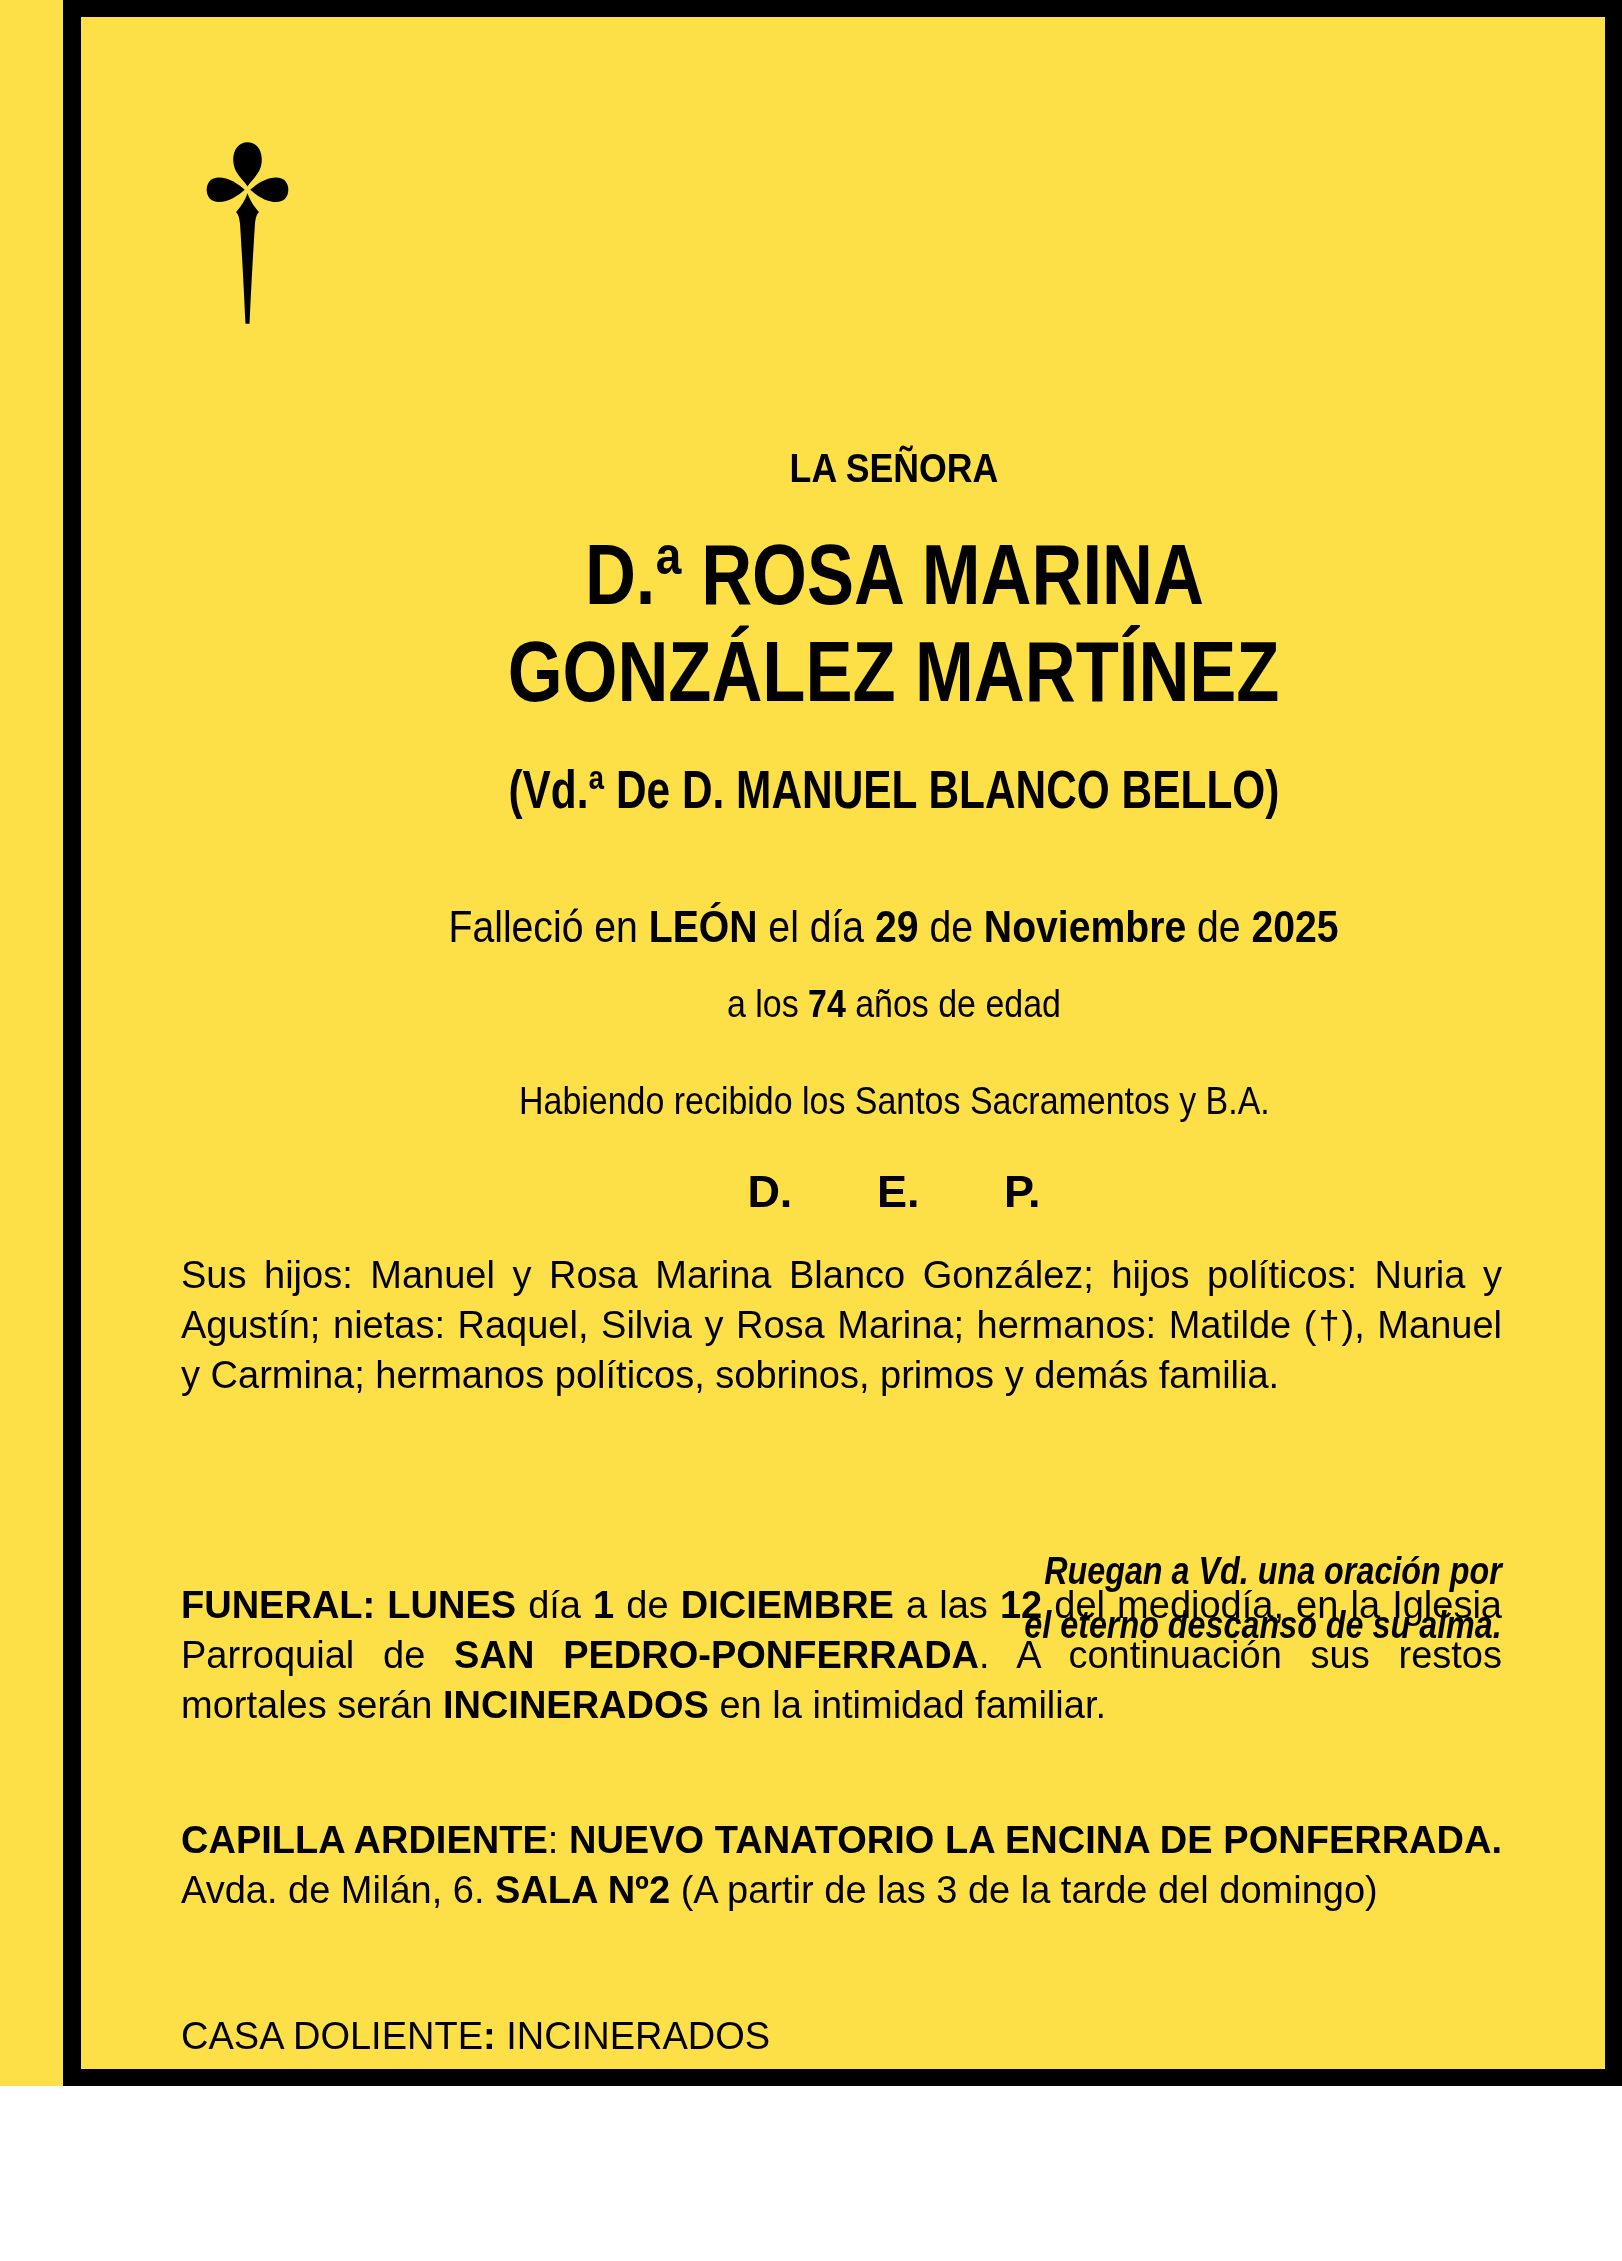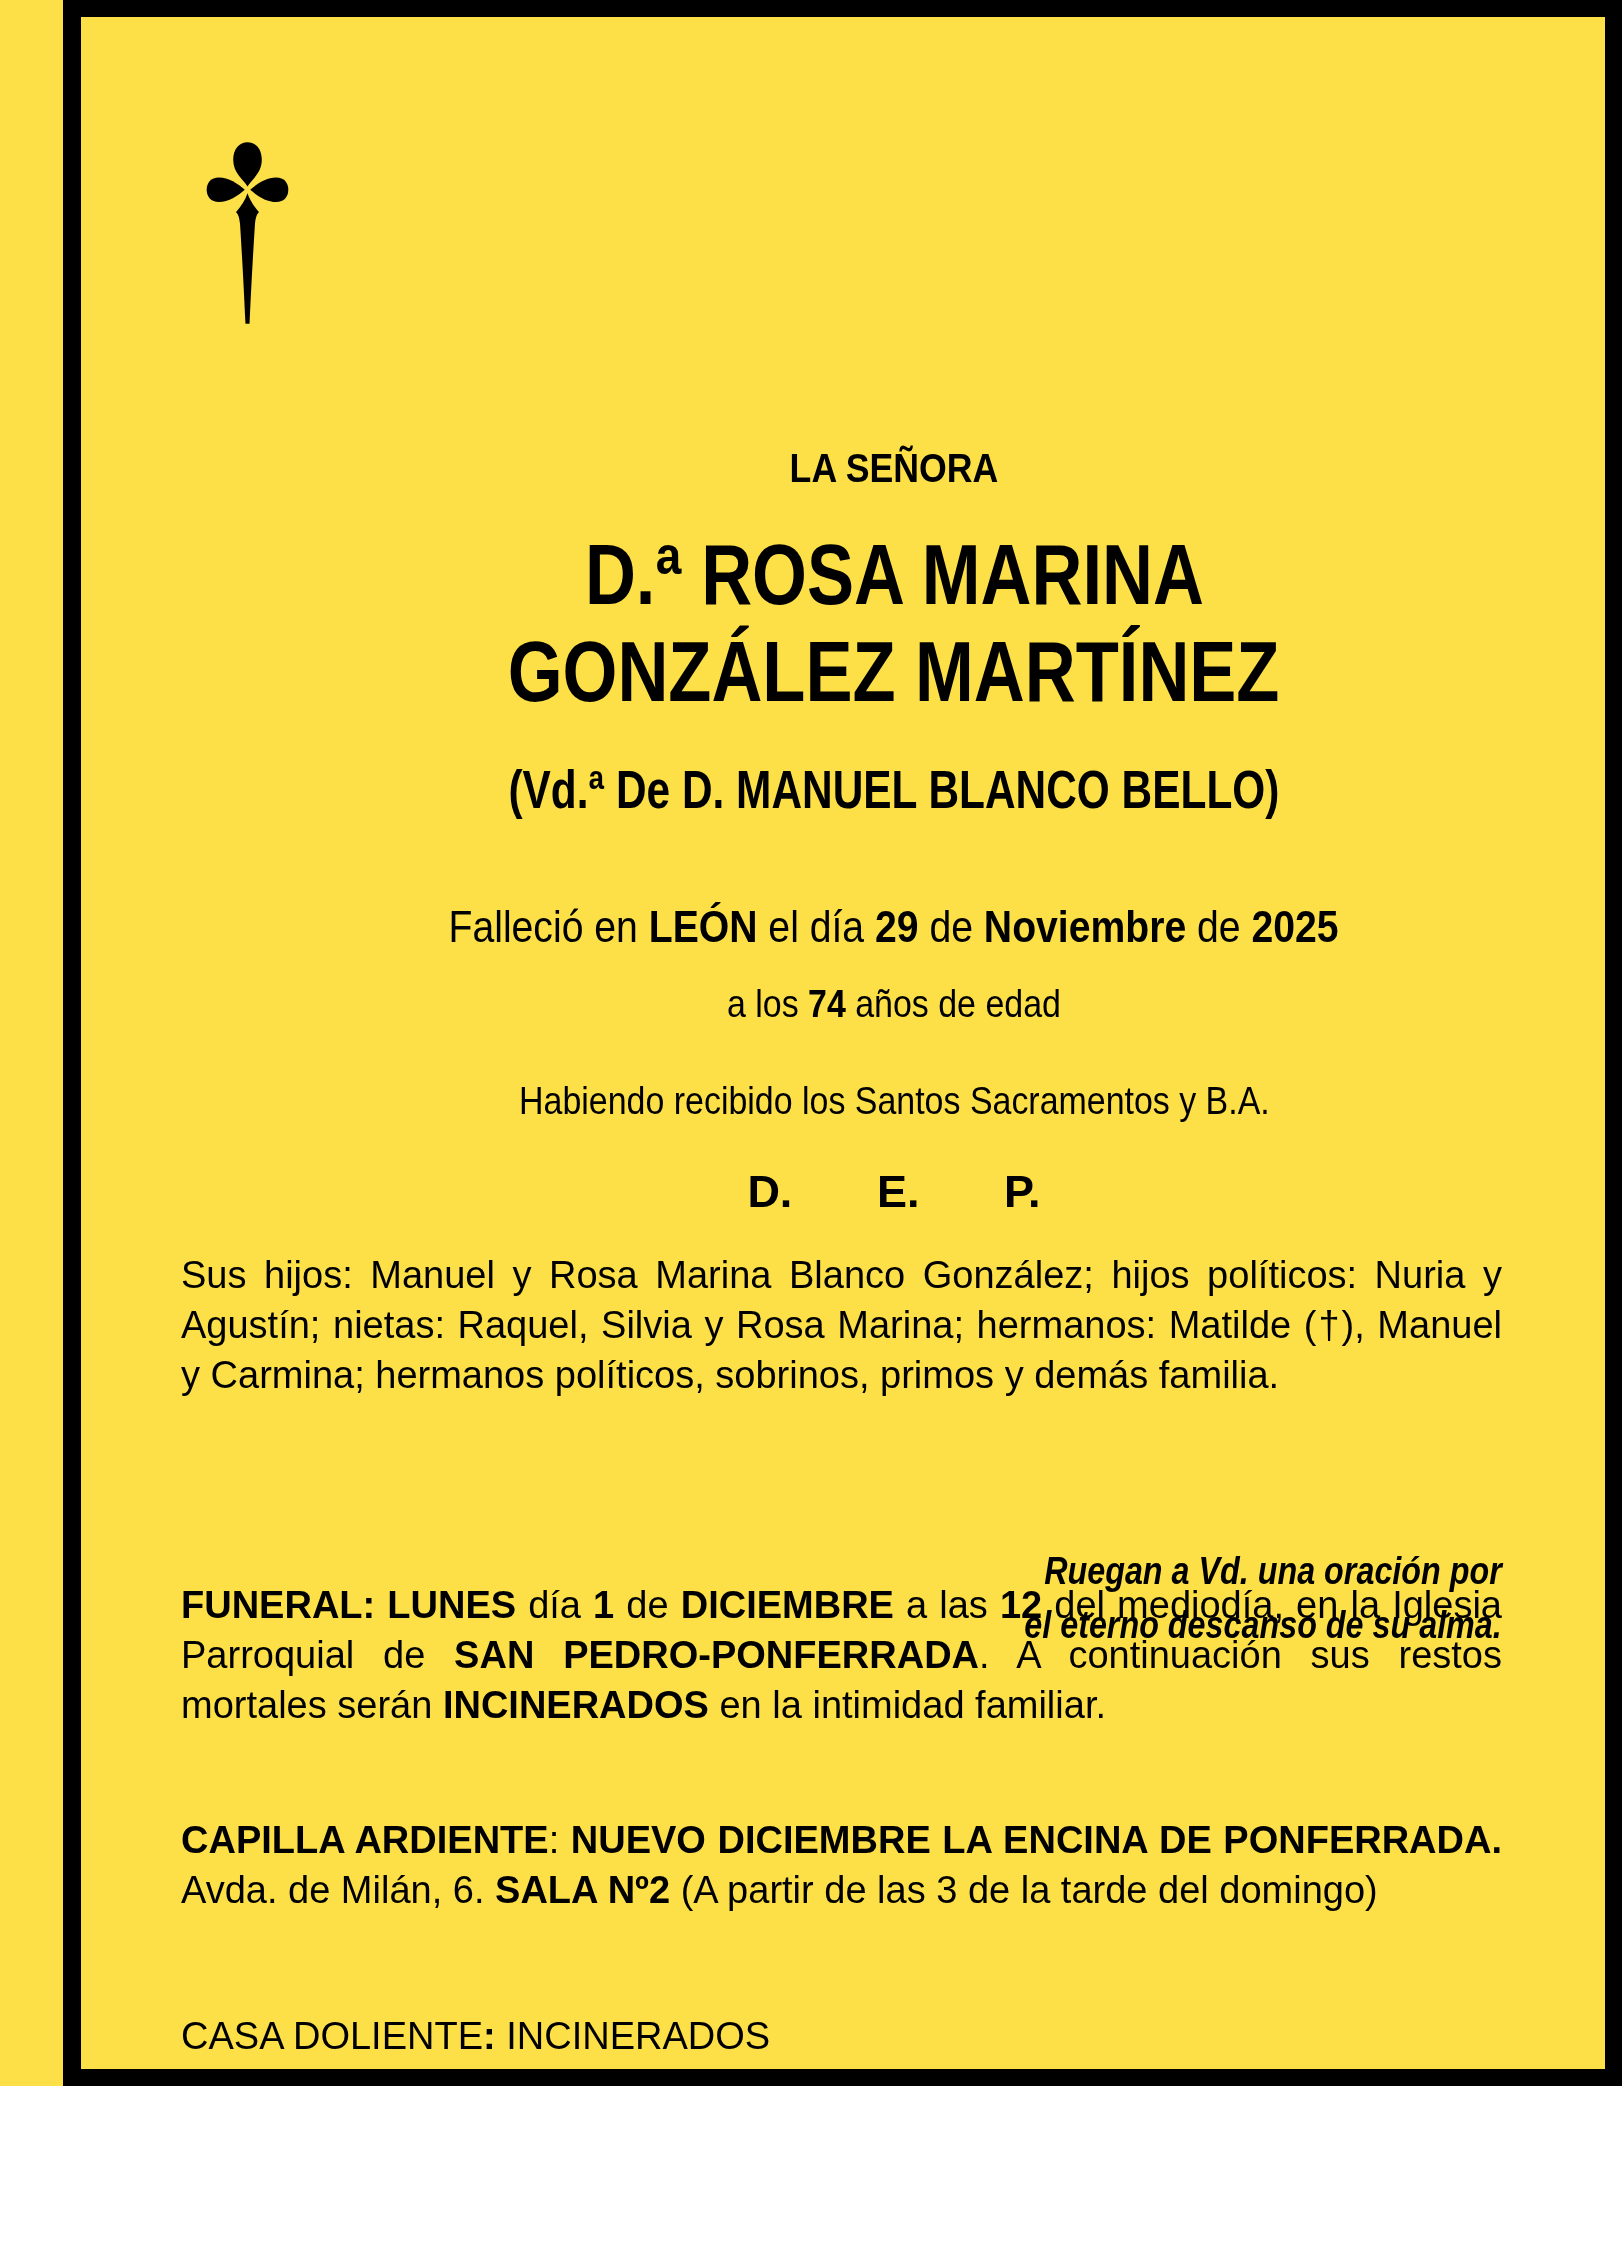"NUEVO DICIEMBRE LA ENCINA DE" span.b { text: DICIEMBRE -> TANATORIO }
